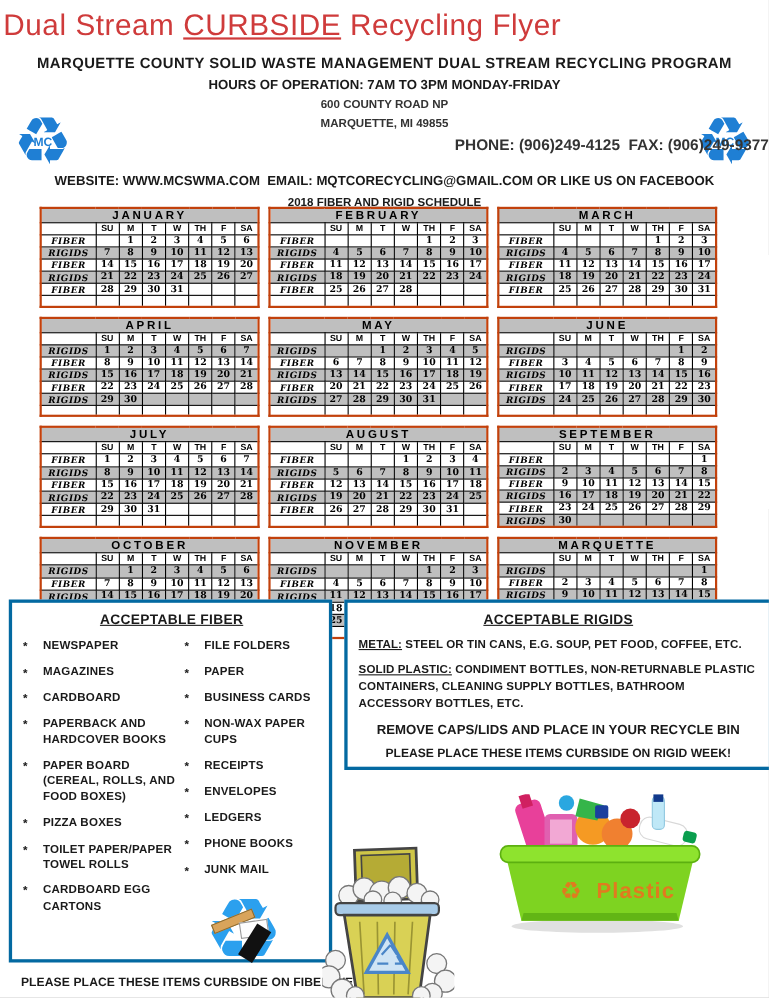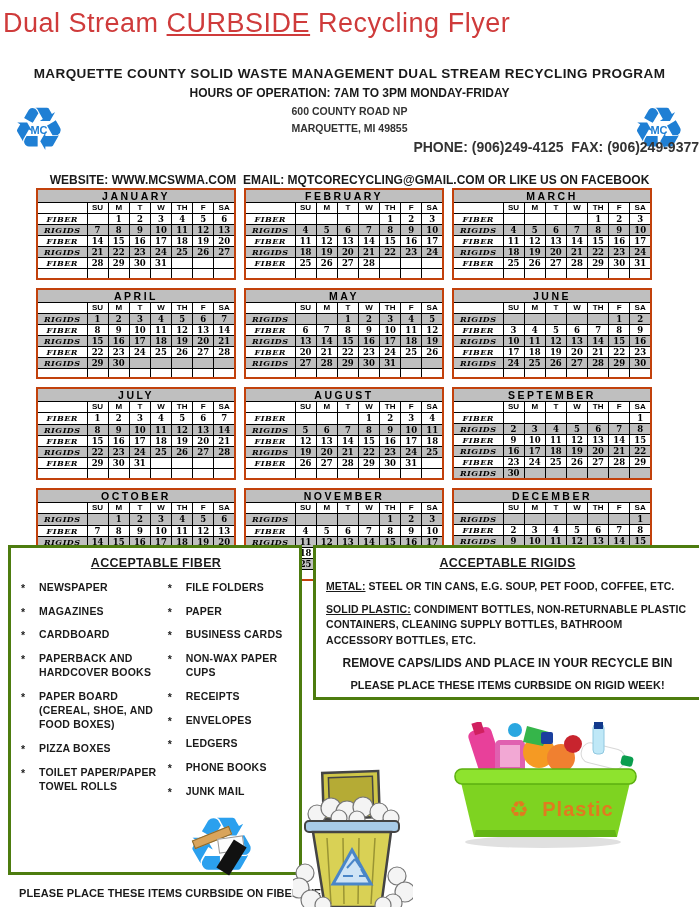"MARQUETTE COUNTY SOLID WASTE MANAGEMENT" .hdr { top: 66px -> 50px }
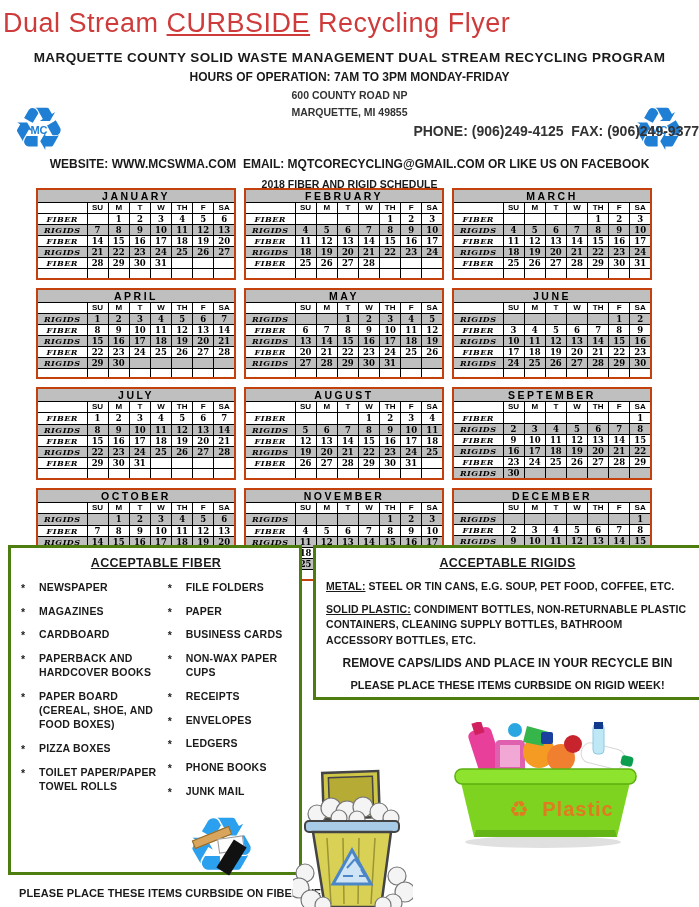"DECEMBER" td.mname { text: DECEMBER -> MARQUETTE }
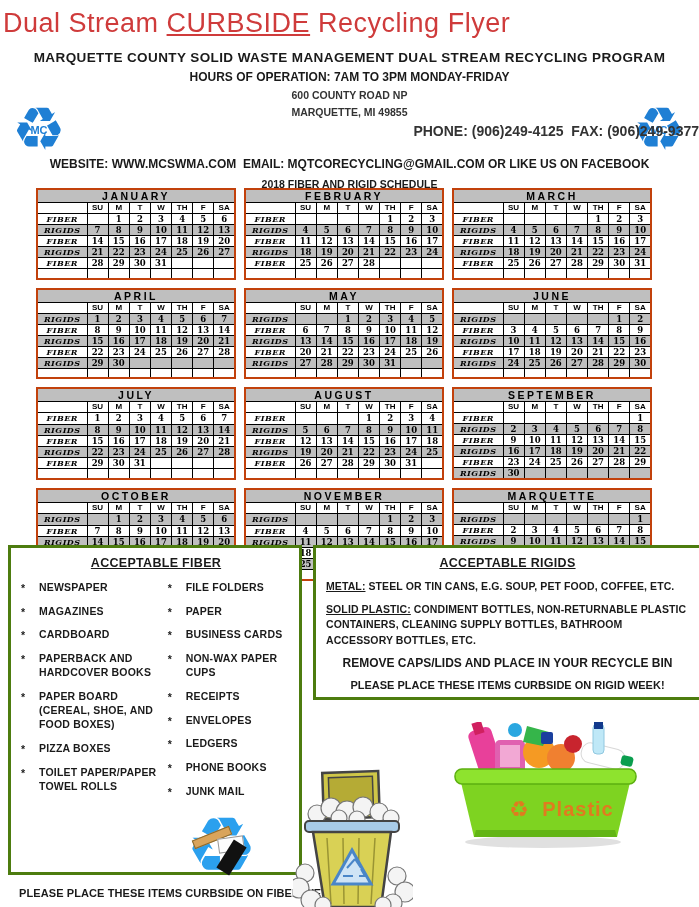"ACCEPTABLE FIBER" .box { border: 3px solid #4d7c0f -> 3px solid #0369a1 }
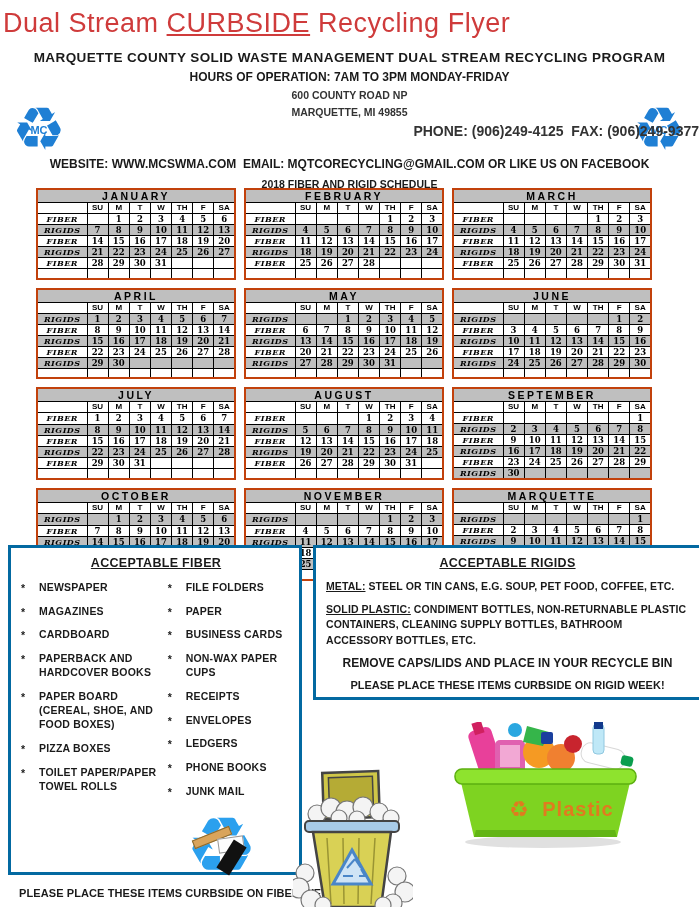"PAPER BOARD (CEREAL, SHOE, AND" li { text: SHOE -> ROLLS }
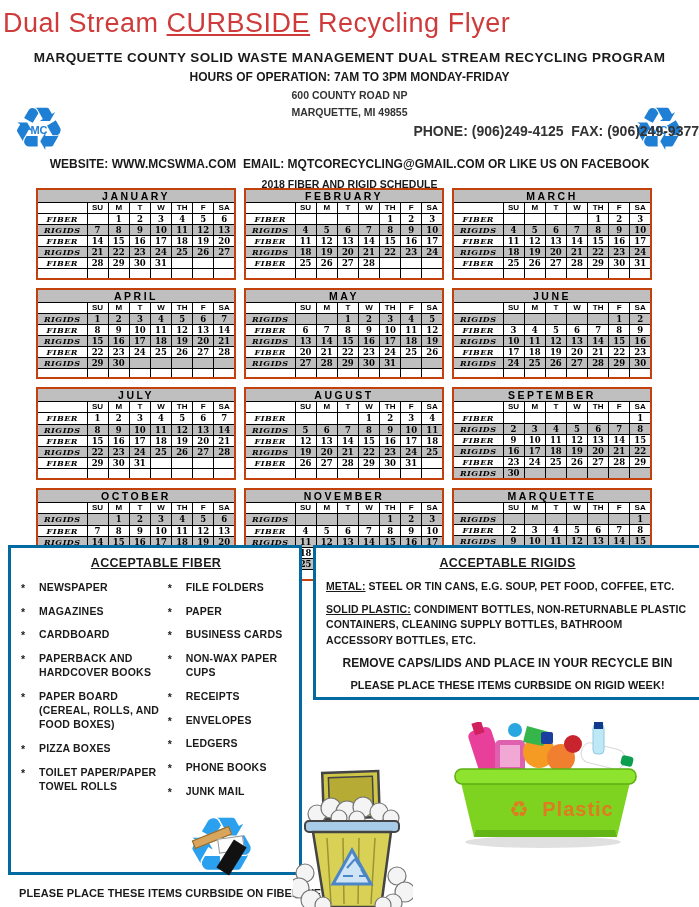"CARDBOARD EGG CARTONS" li { html: none -> <li>CARDBOARD EGG CARTONS</li> }
